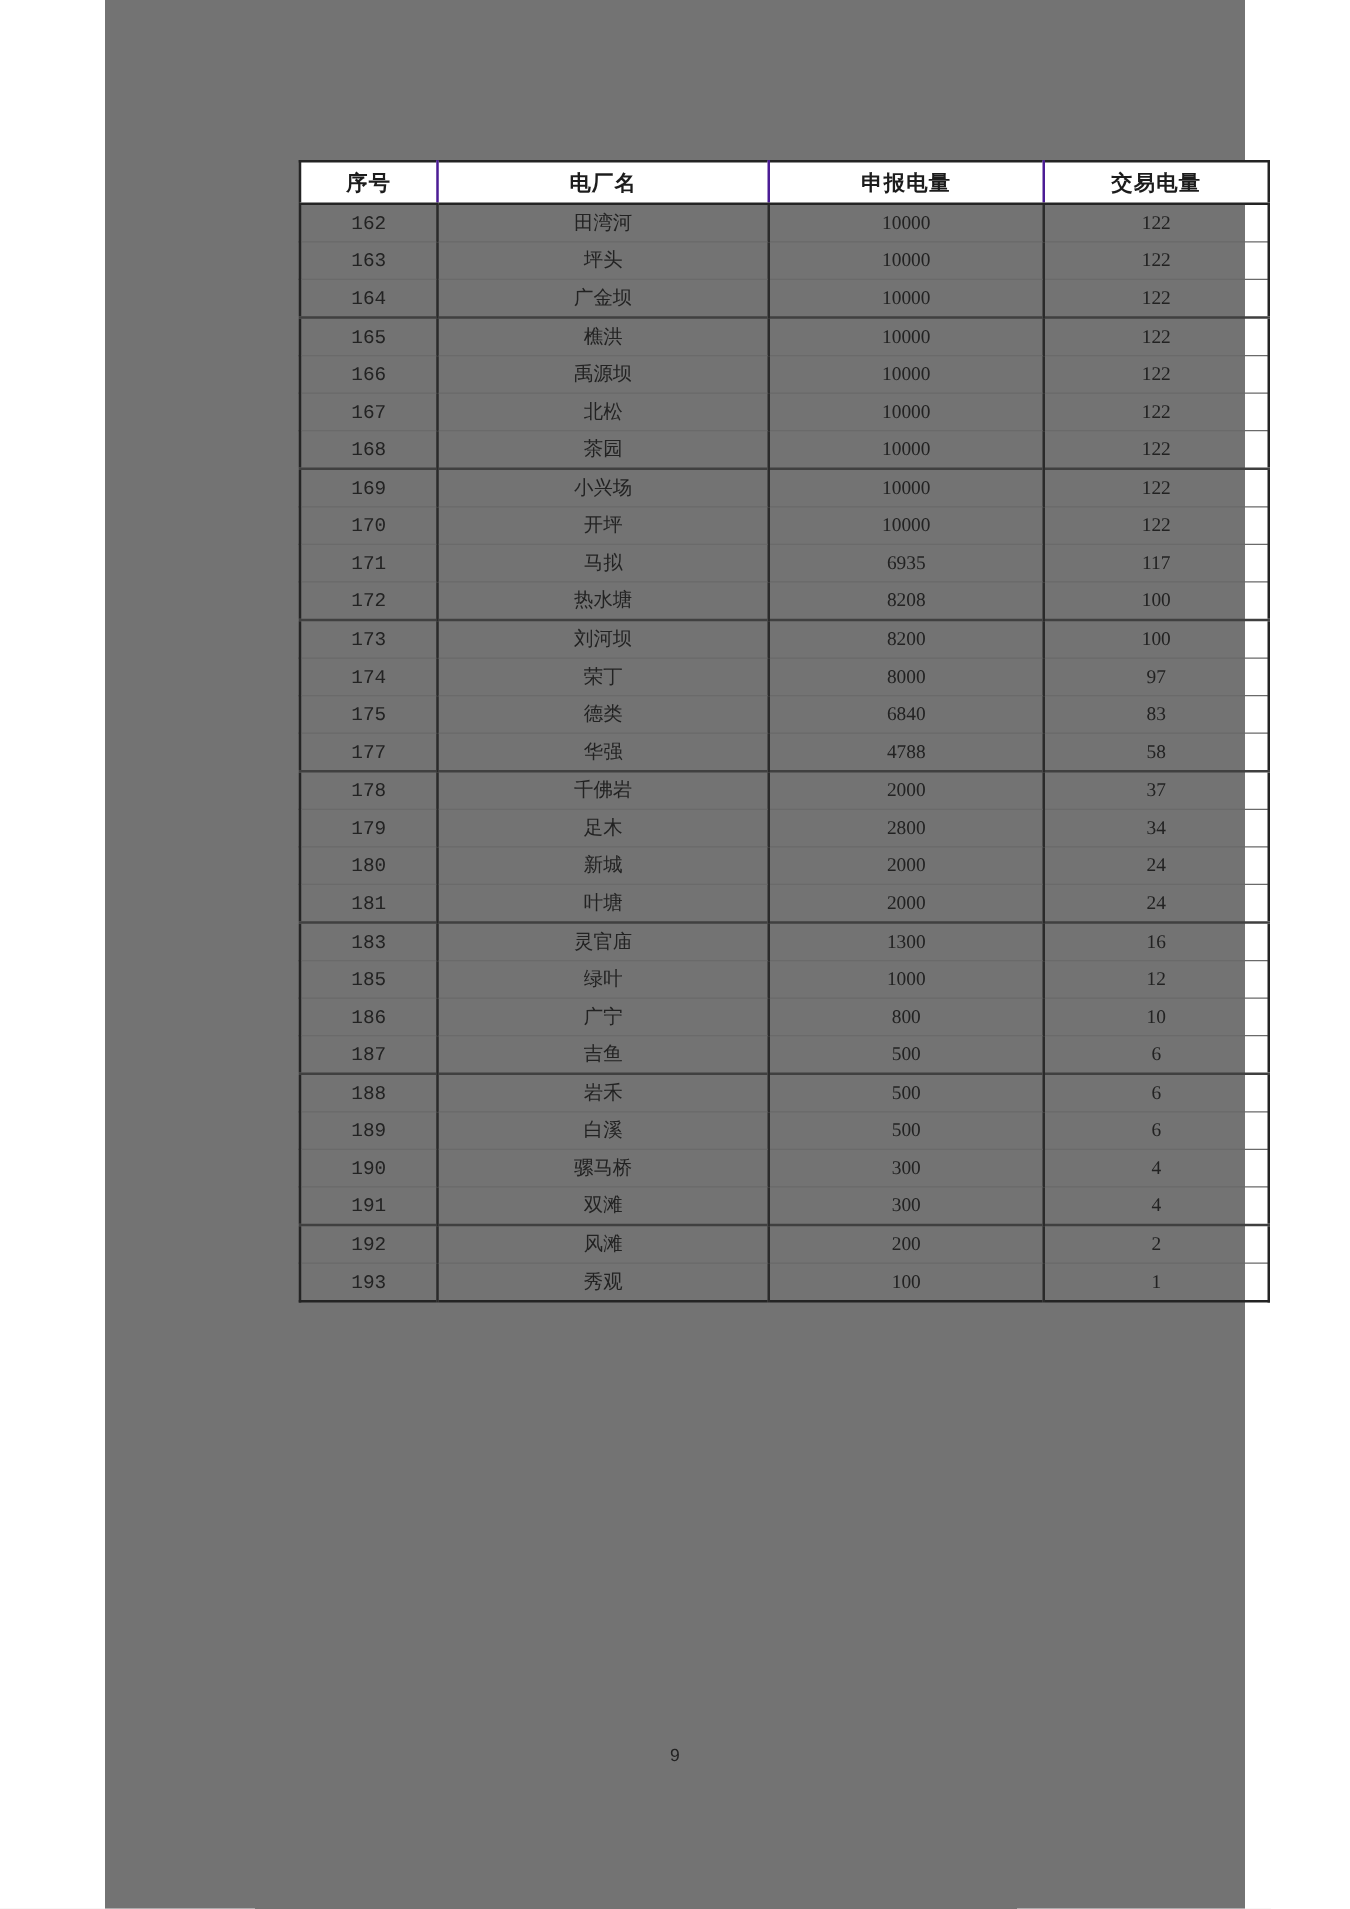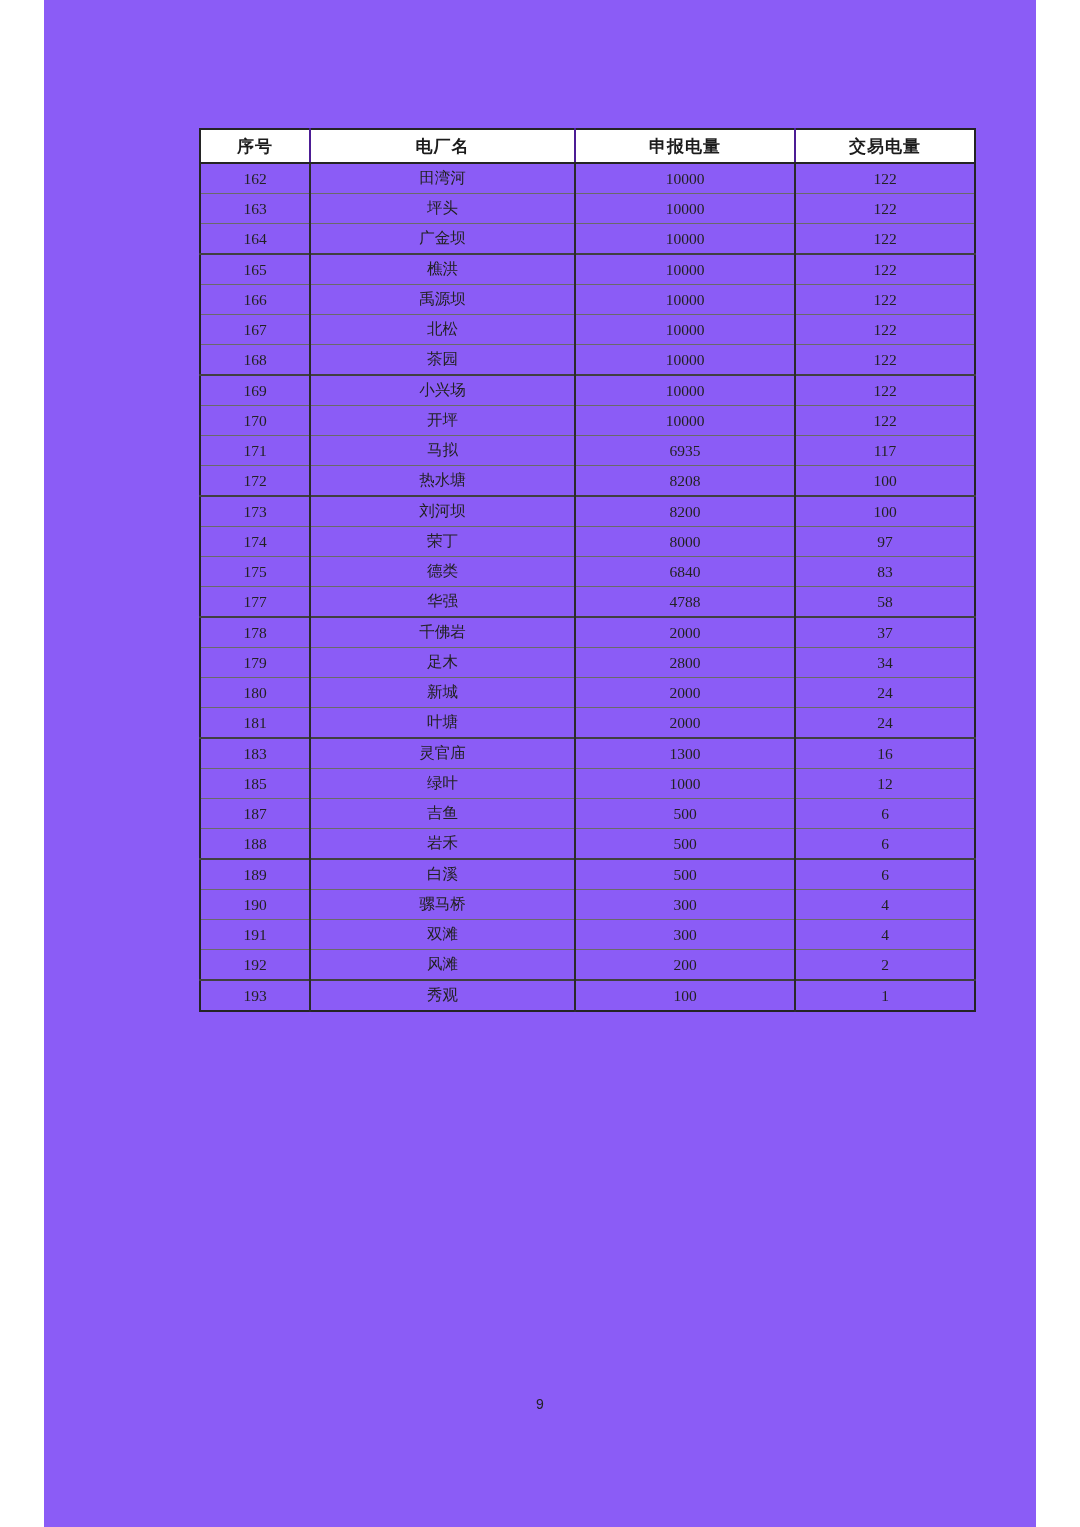"序号" .page { background: #8b5cf6 -> #737373; width: 992px -> 912px }
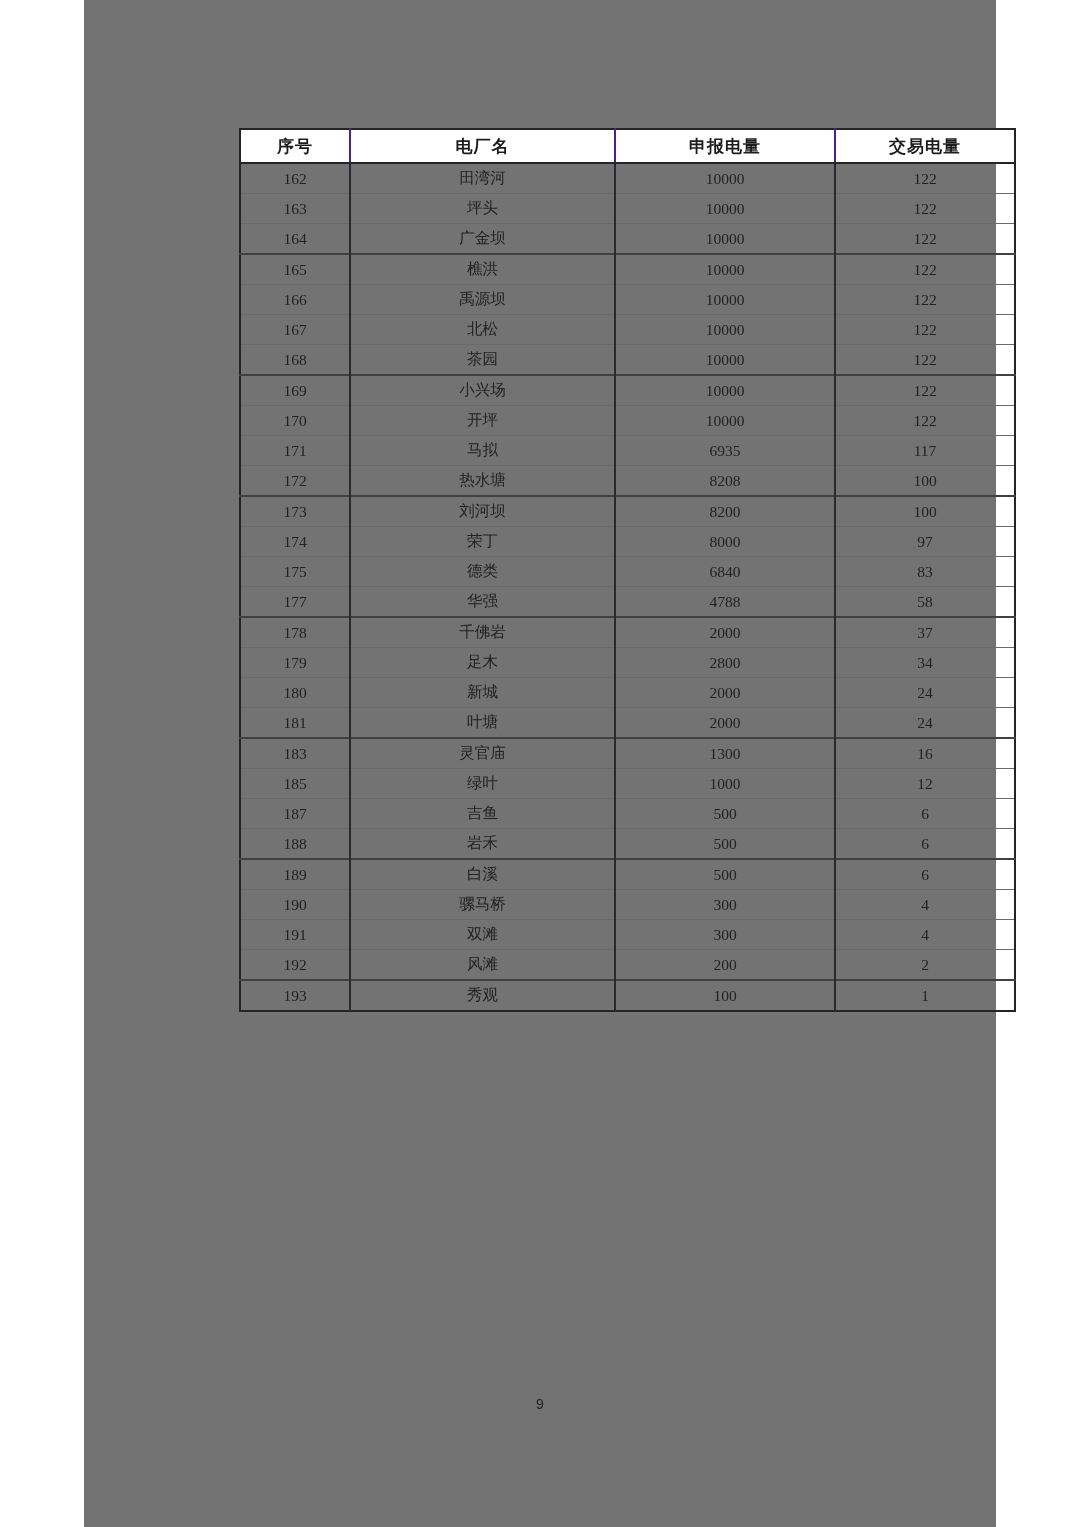"162" table.plant-table td:first-child { font-family: none -> Liberation Mono, monospace }
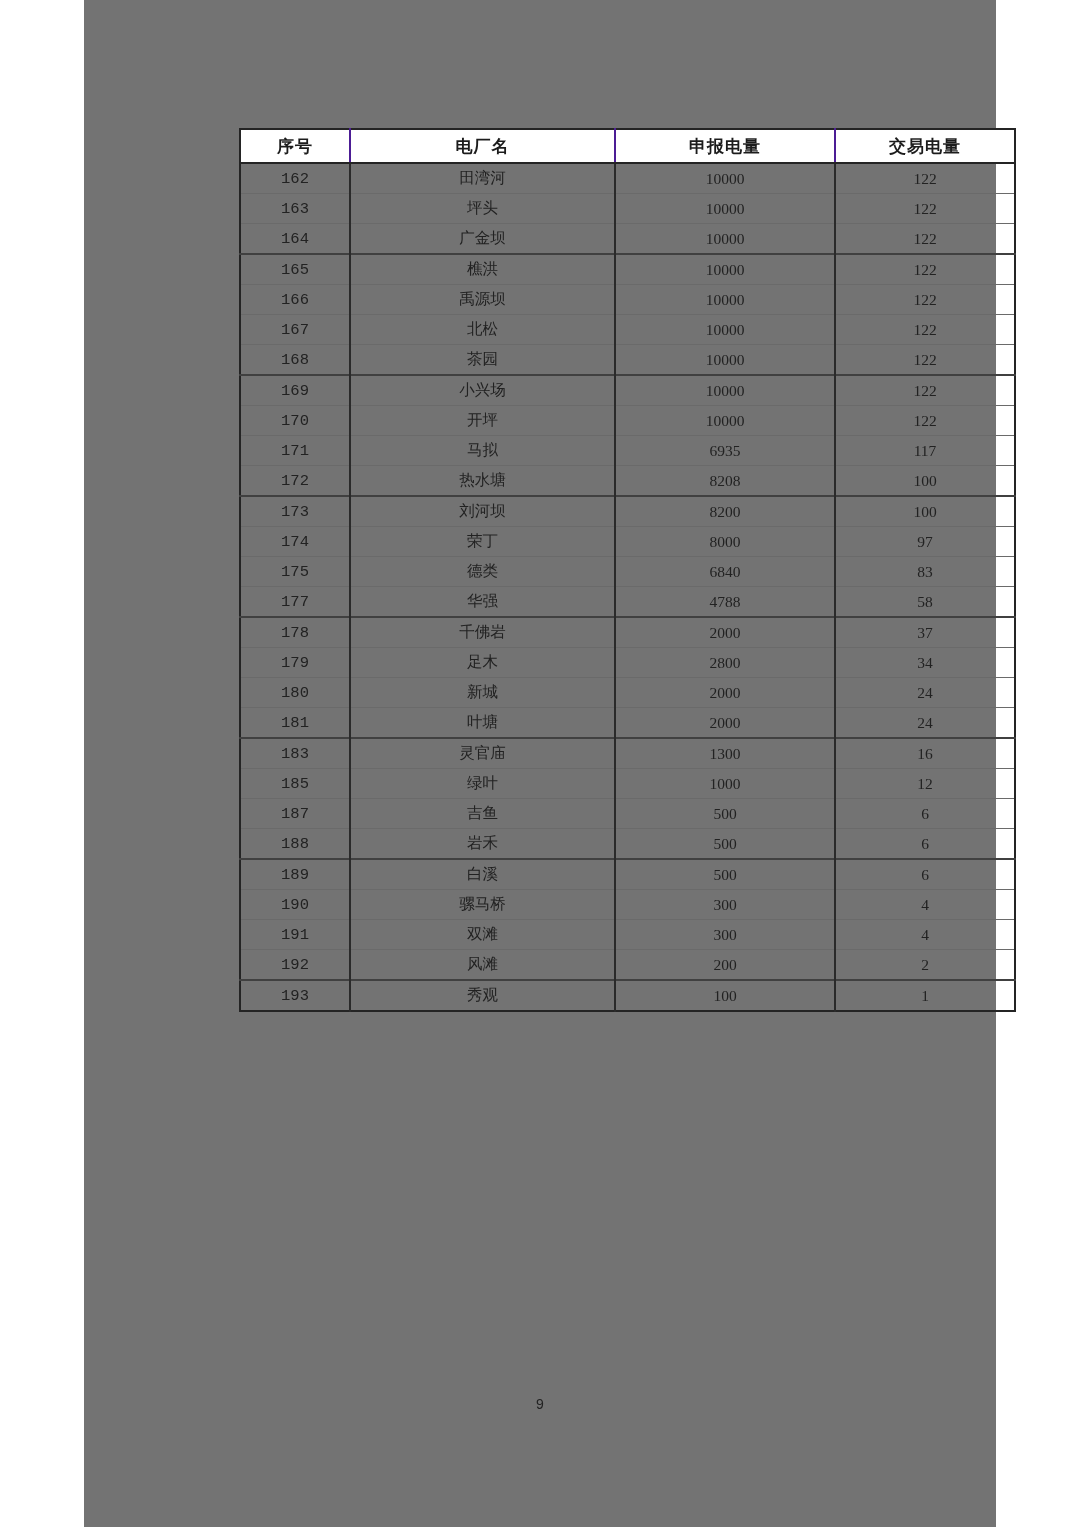"186" tr { html: none -> <tr> <td>186</td> <td>广宁</td> <td>800</td> <td>10</td> </tr> }
